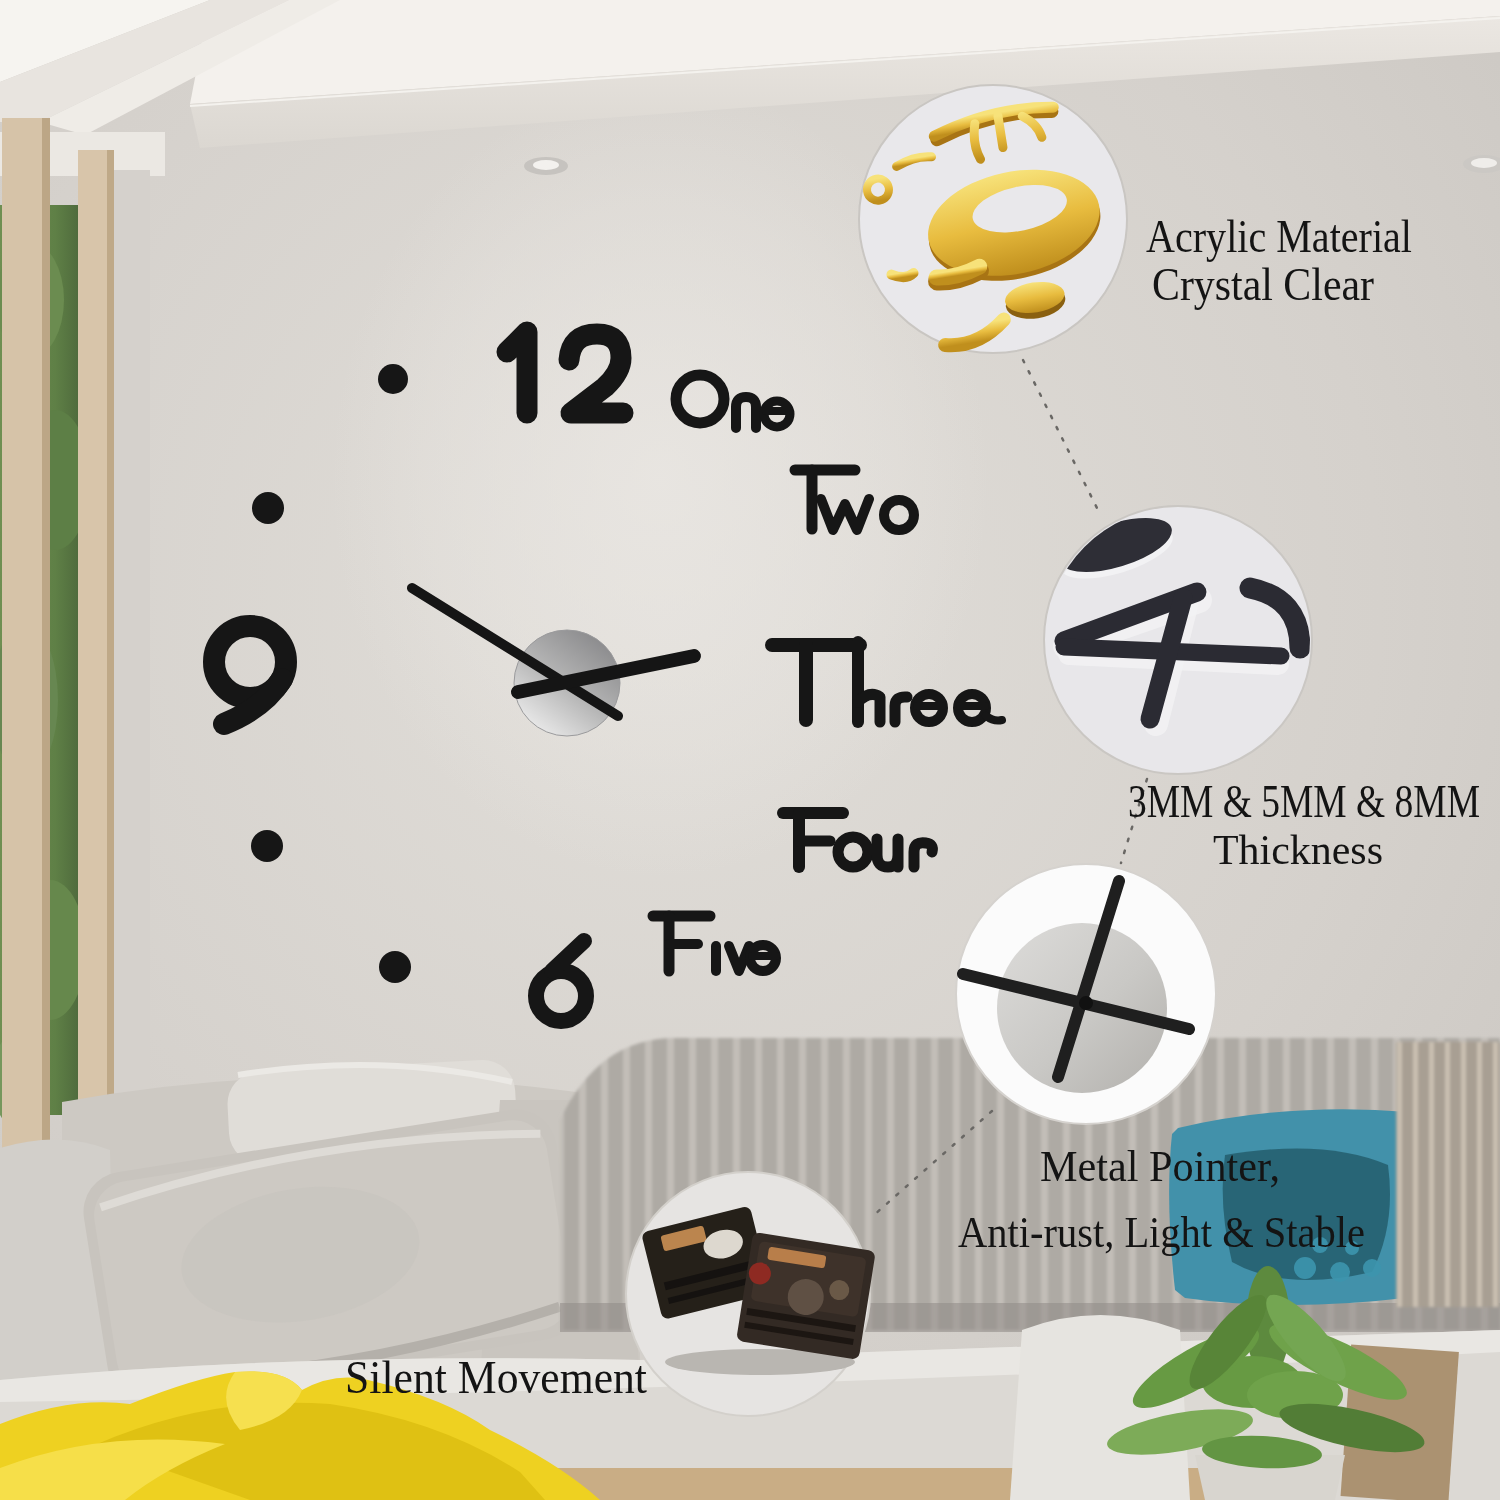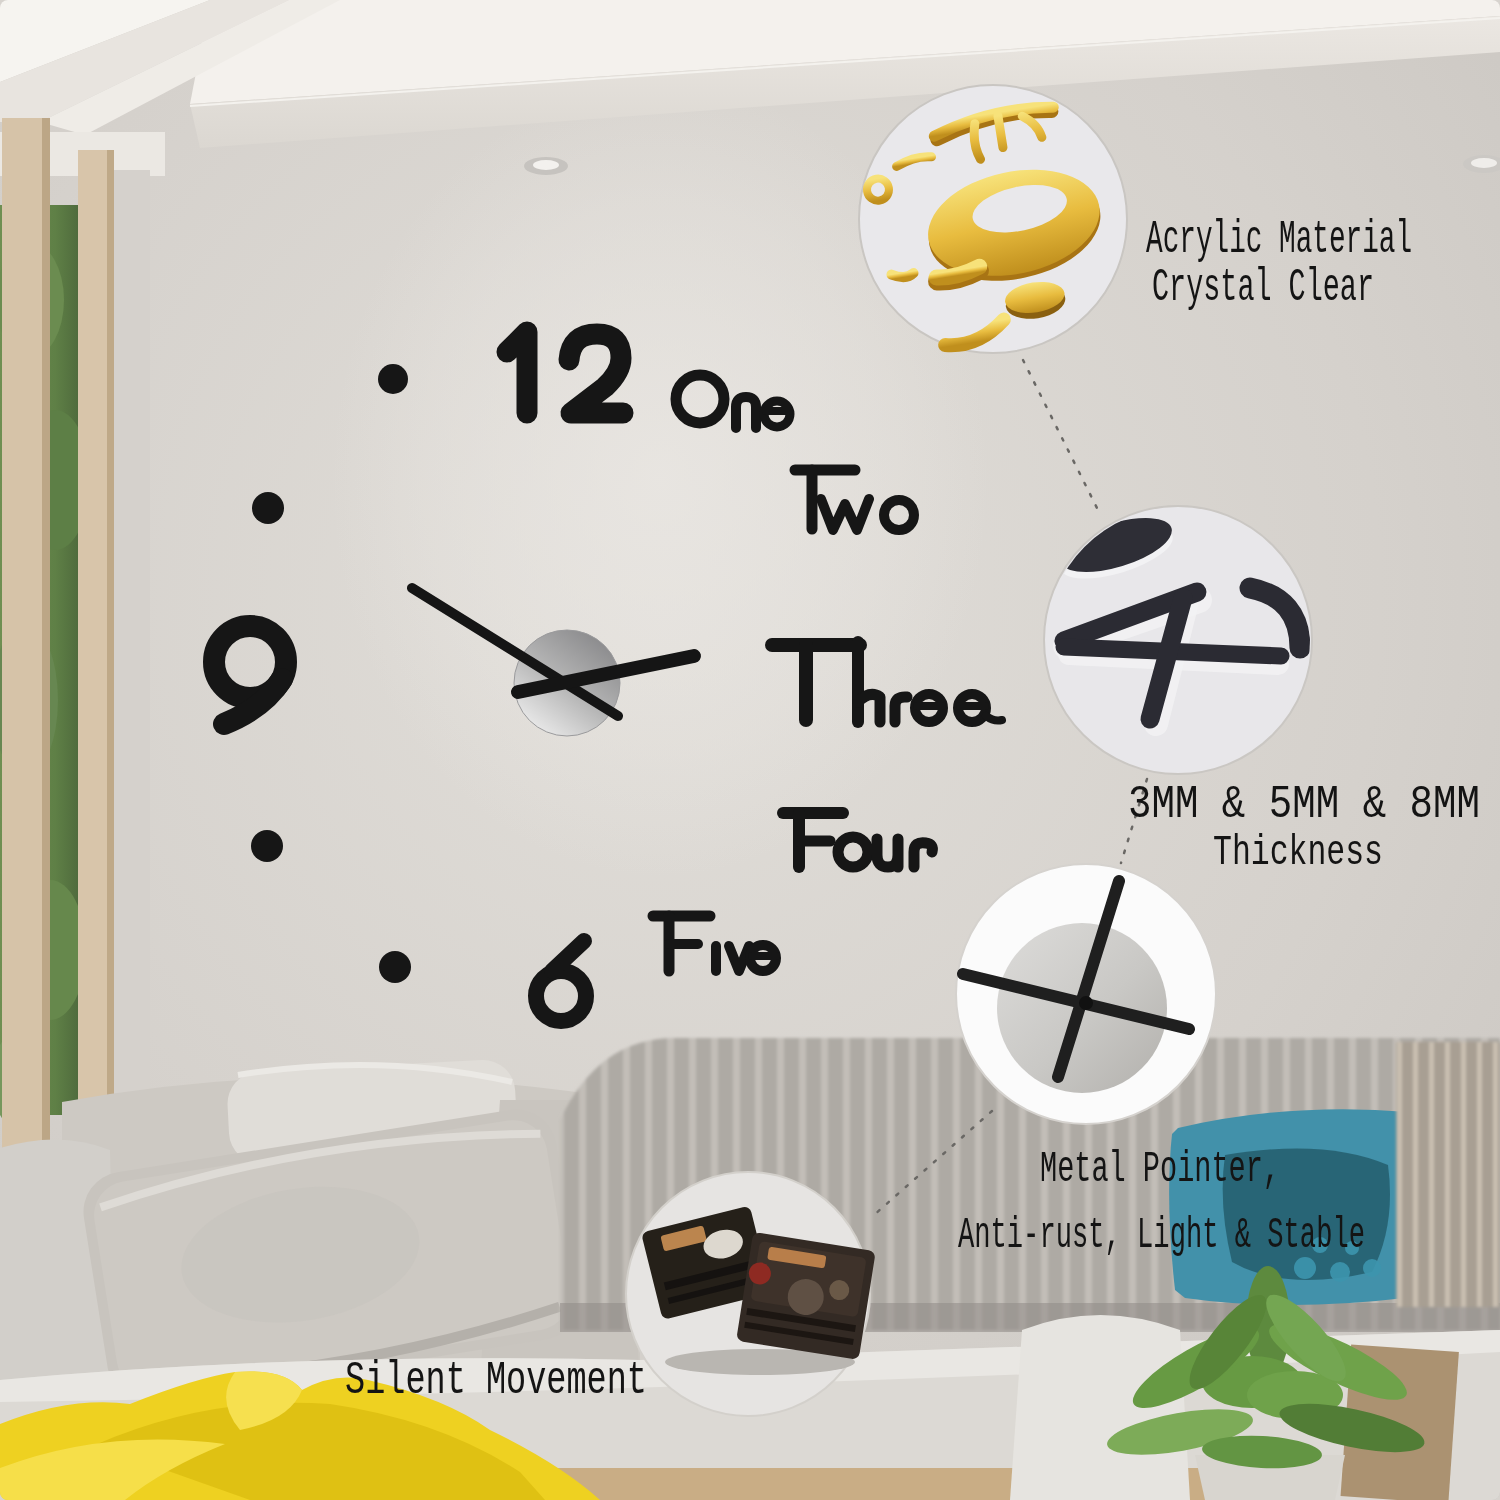"Acrylic Material" #stage { border-radius: 8px -> none; font-family: Liberation Mono, monospace -> Liberation Serif, serif }
